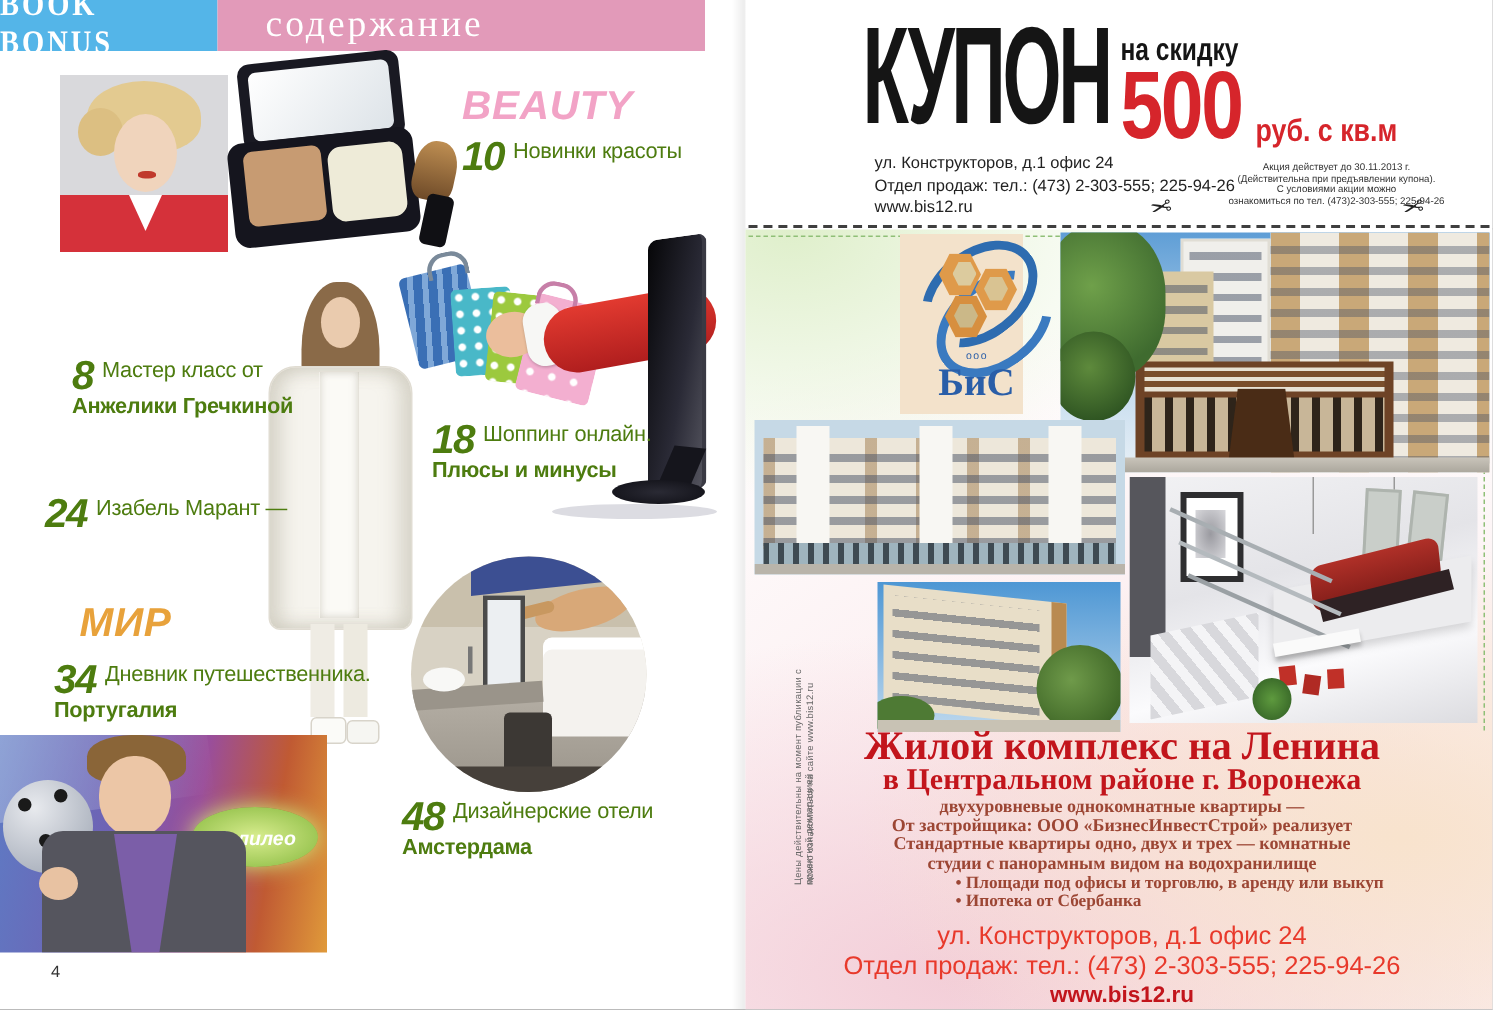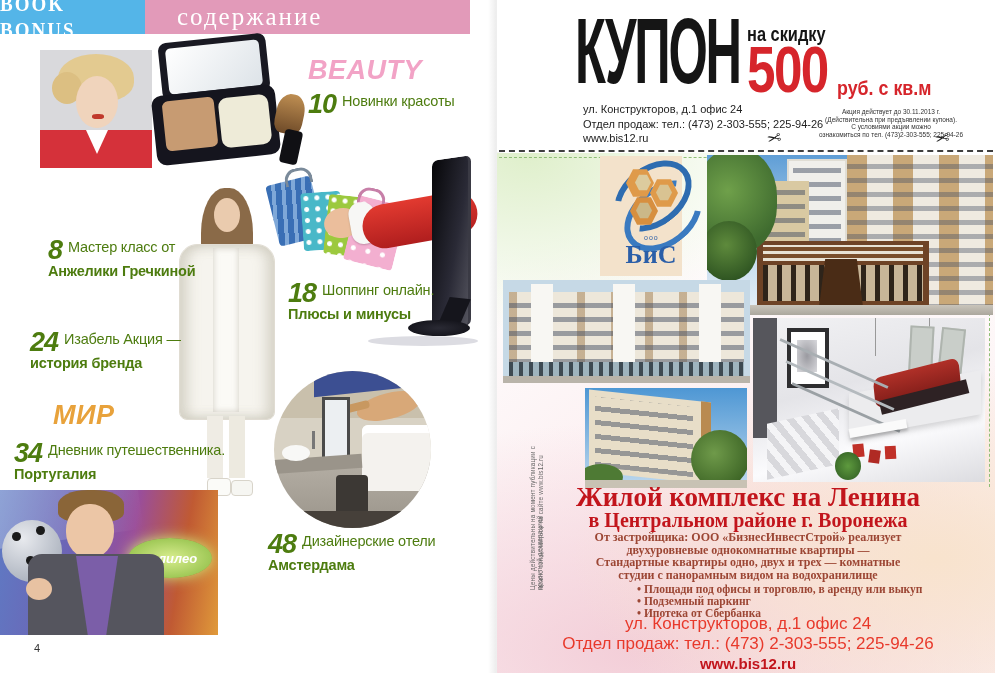"Изабель Акция —" span.toc-l1 { text: Акция -> Марант }
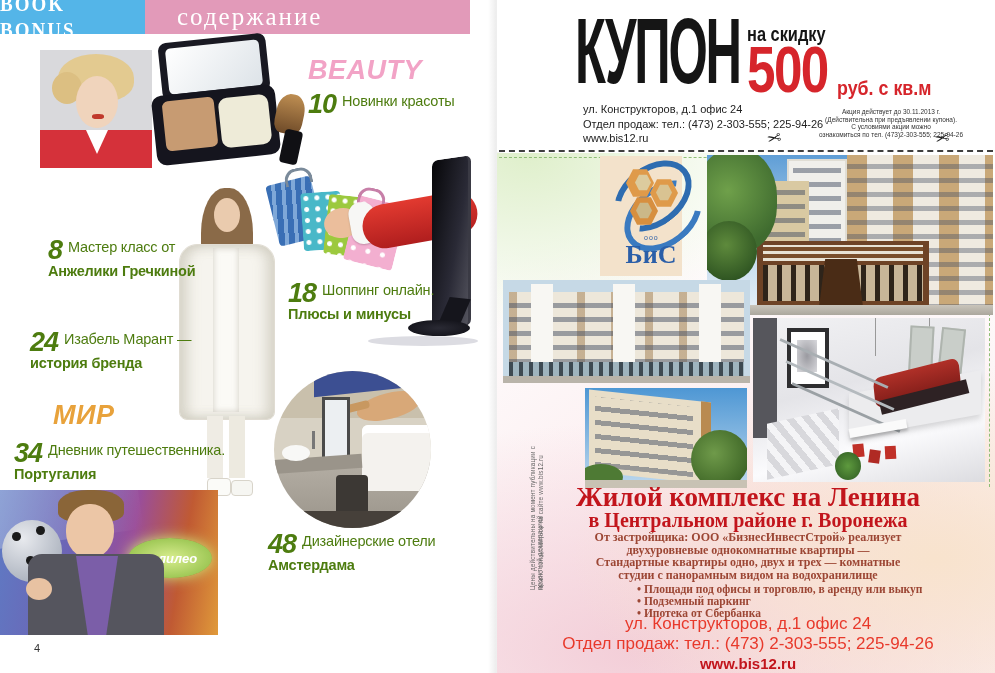"история бренда" span.toc-l2 { html: <span>история бренда</span> -> none }
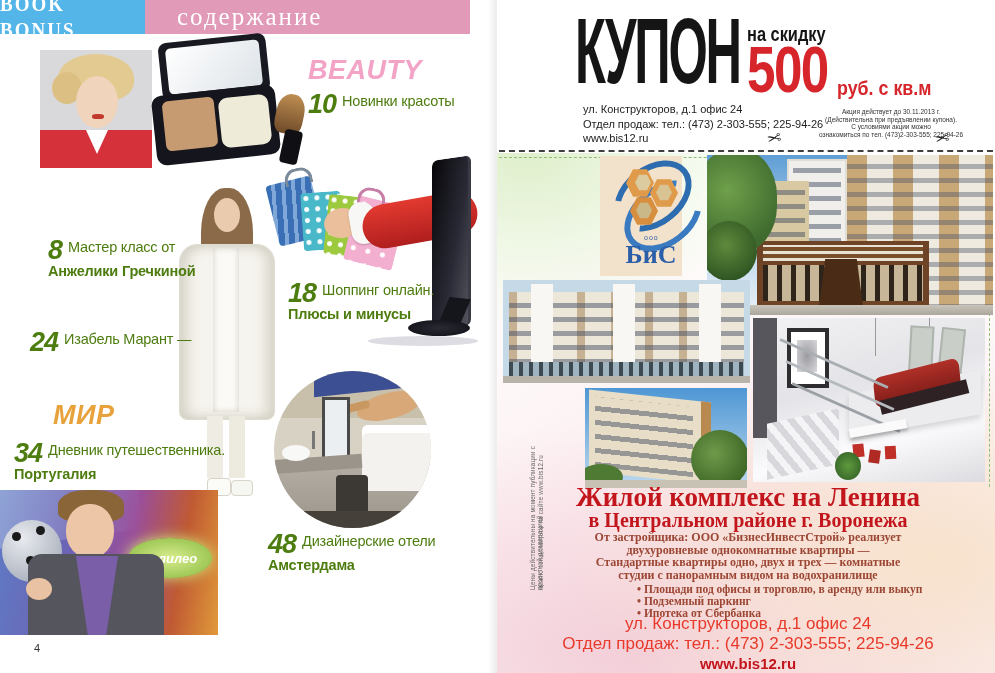"34" div.abs { left: 14px -> 36px }
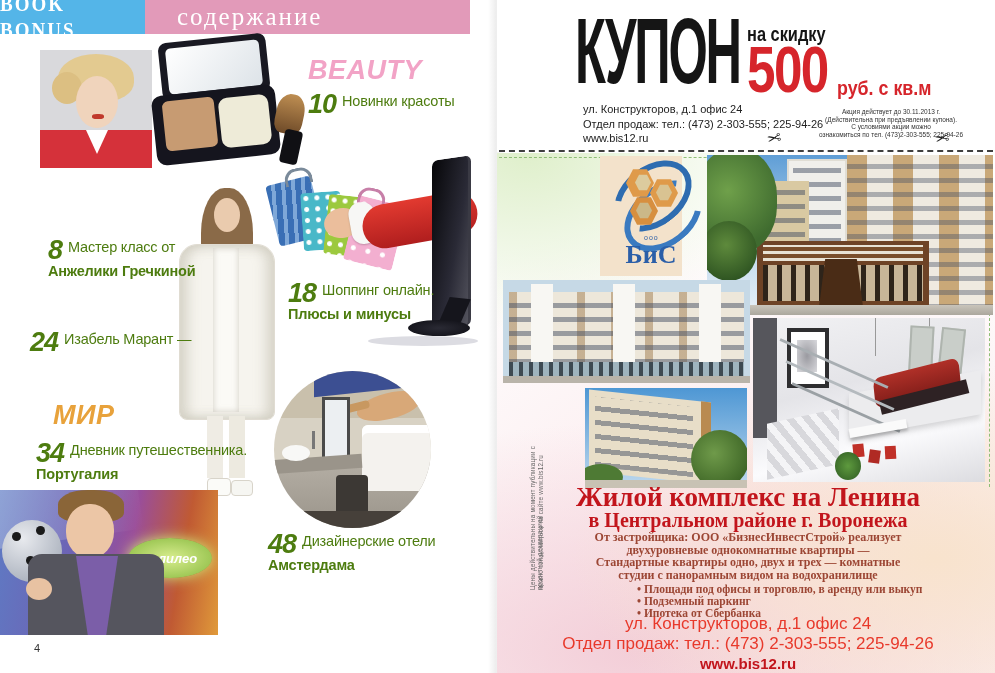"От застройщика: ООО «БизнесИнвестСтрой»" div { order: before "двухуровневые однокомнатные квартиры —" -> after "двухуровневые однокомнатные квартиры —" }
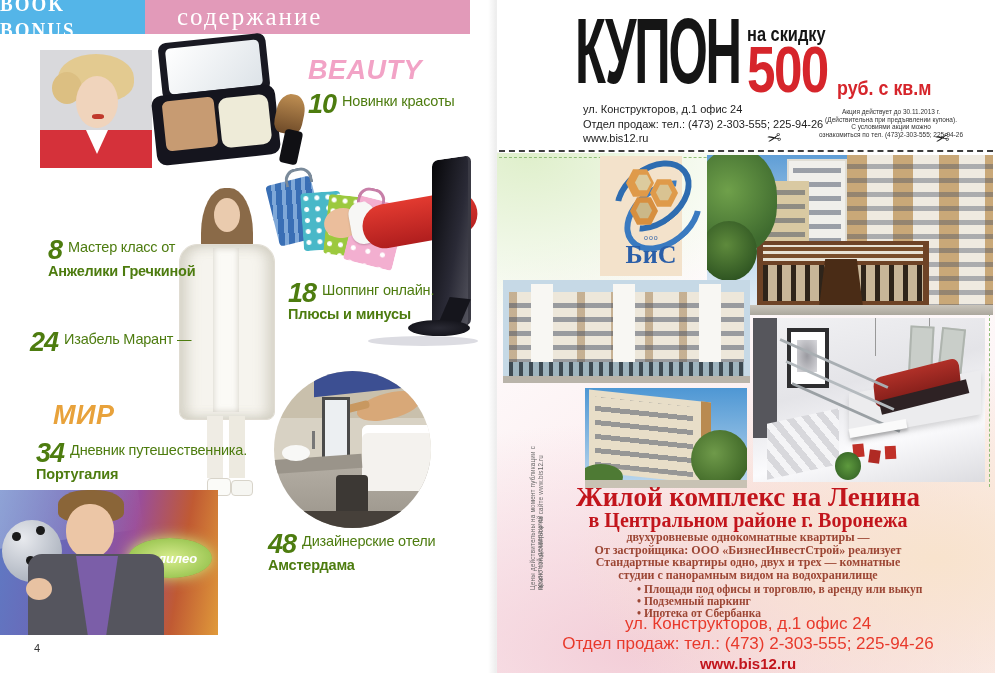"Подземный паркинг" div.ad-bullet { html: <div>Подземный паркинг</div> -> none }
